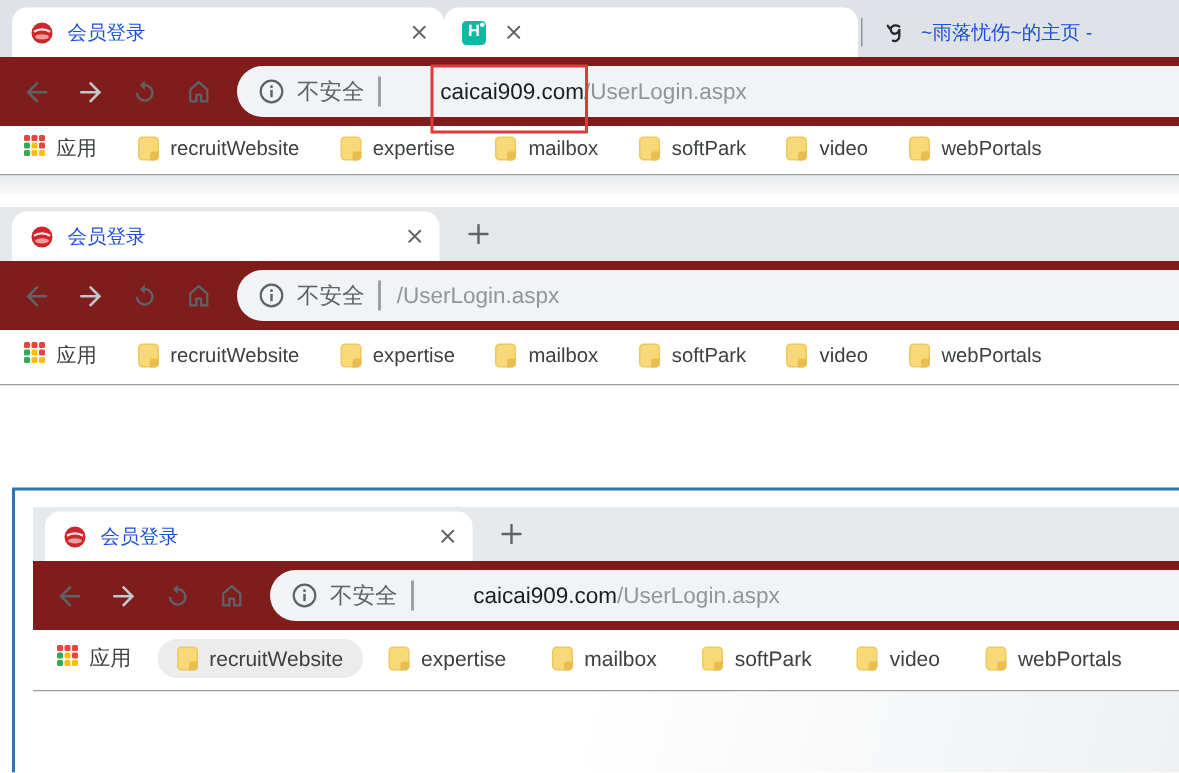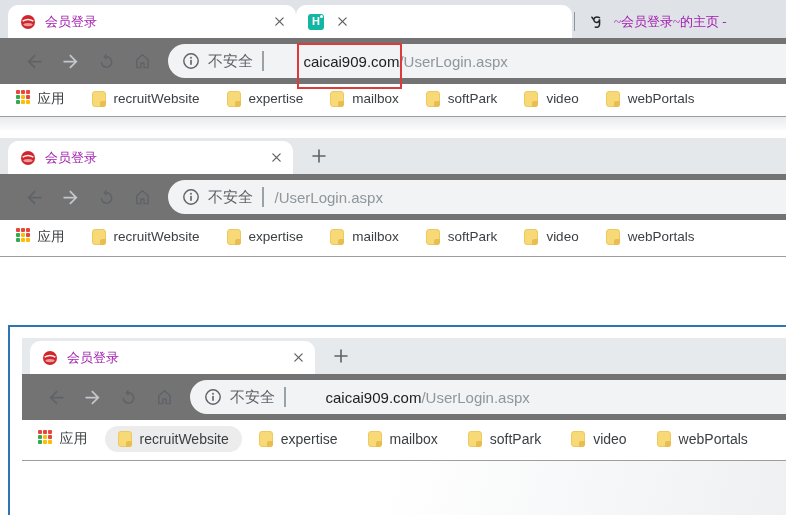"会员登录" .tab-title { color: #a21caf -> #1d4ed8; font-family: Liberation Serif, serif -> none }
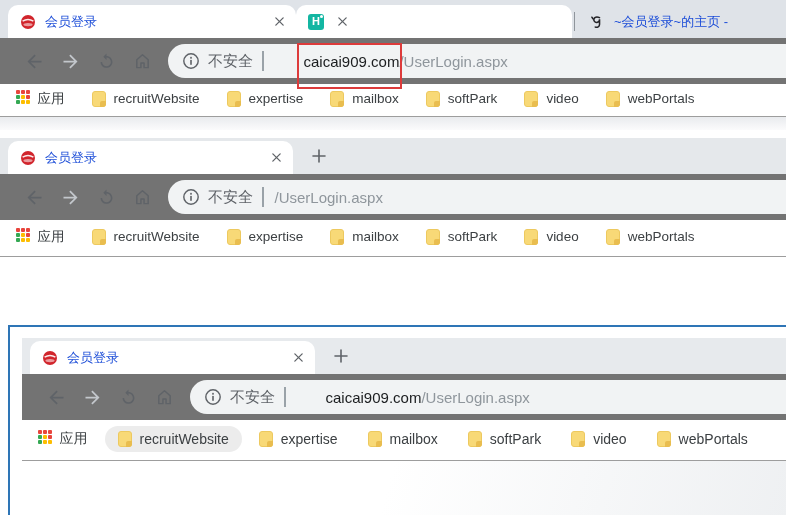"~会员登录~的主页 -" span.tab-title { text: 会员登录 -> 雨落忧伤 }
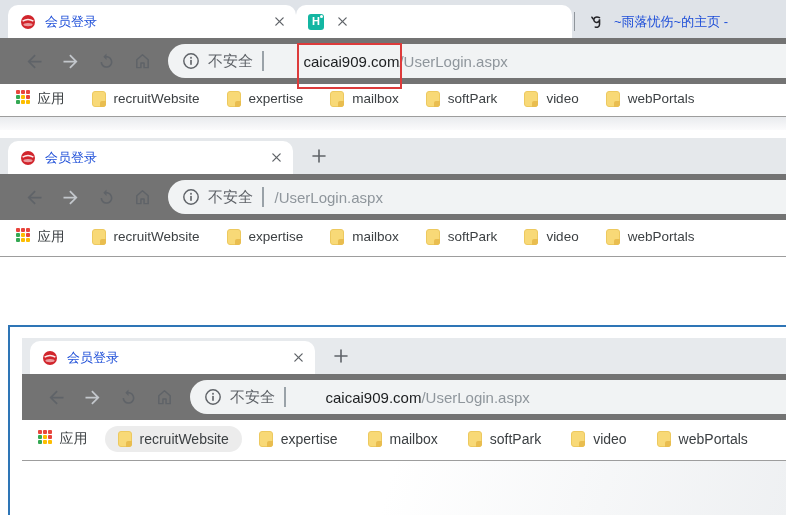"不安全" .toolbar { background: #737373 -> #7f1d1d; padding: 0 0 0 16px -> 0 0 0 6px }
